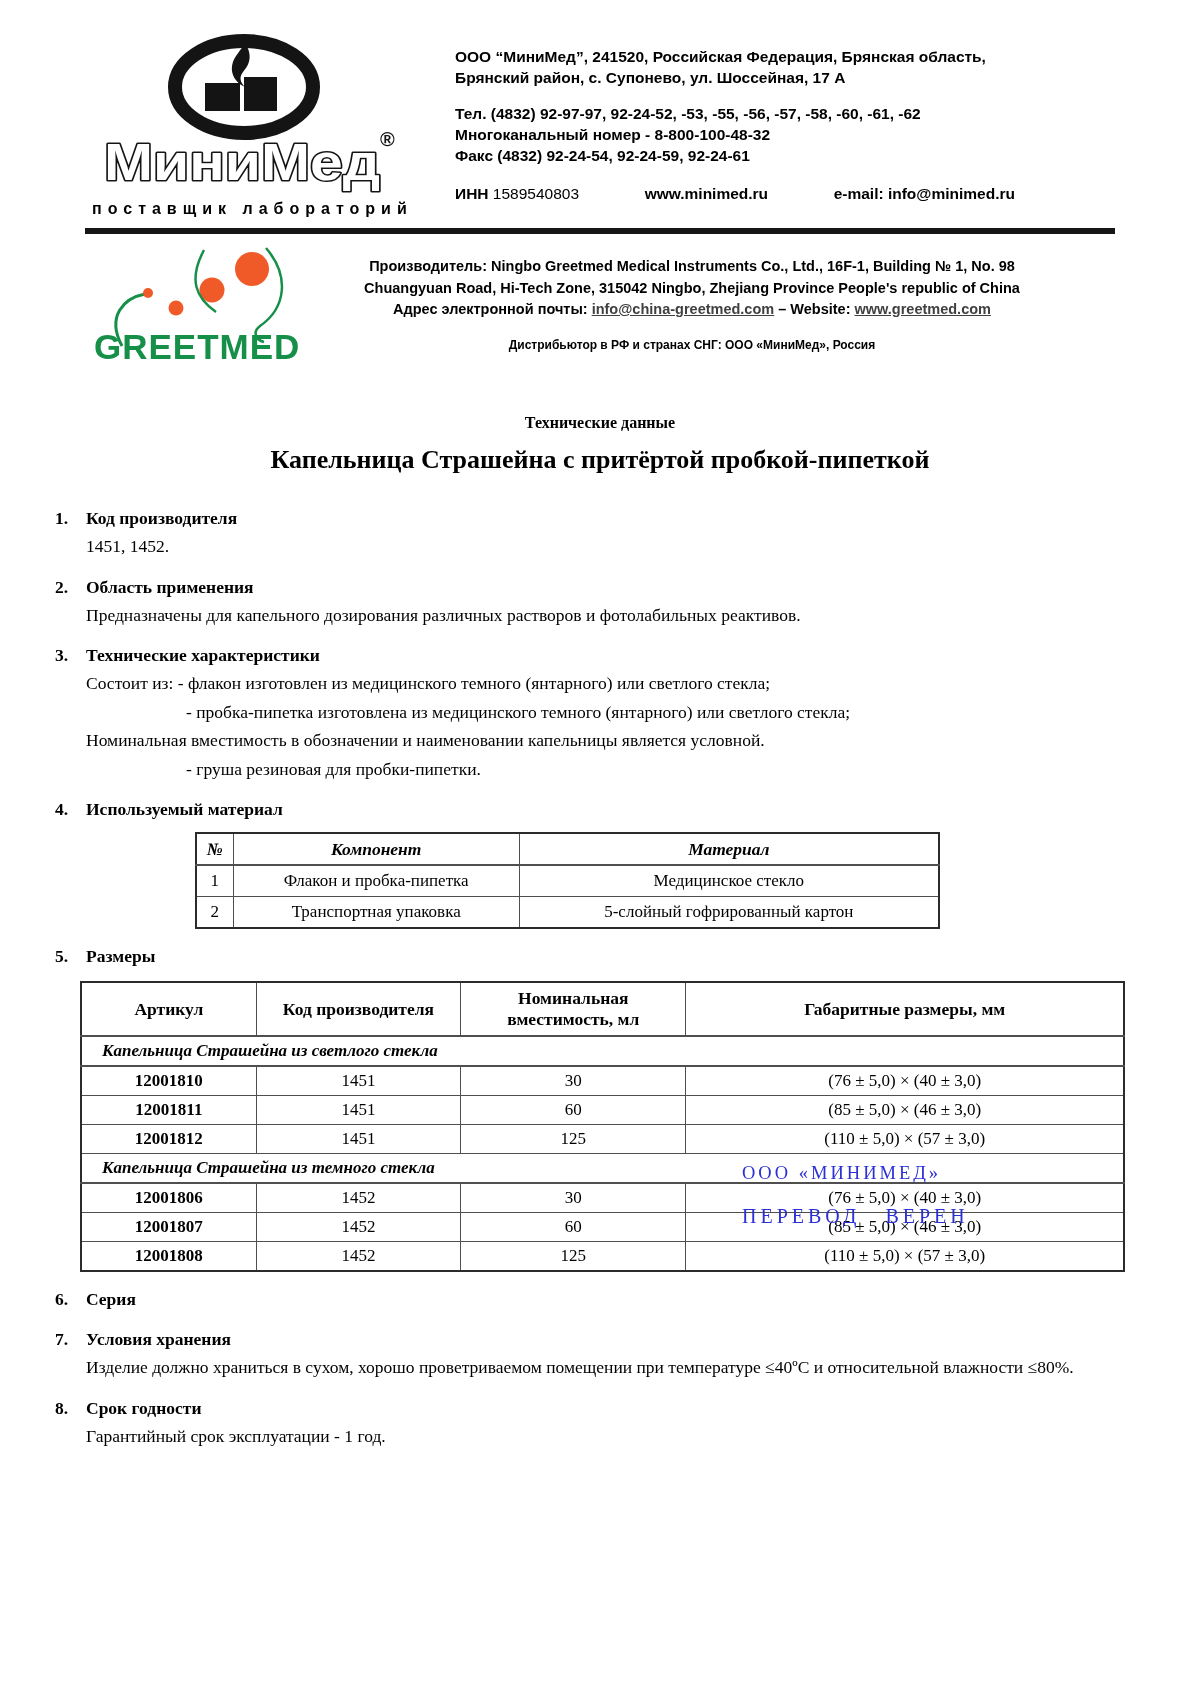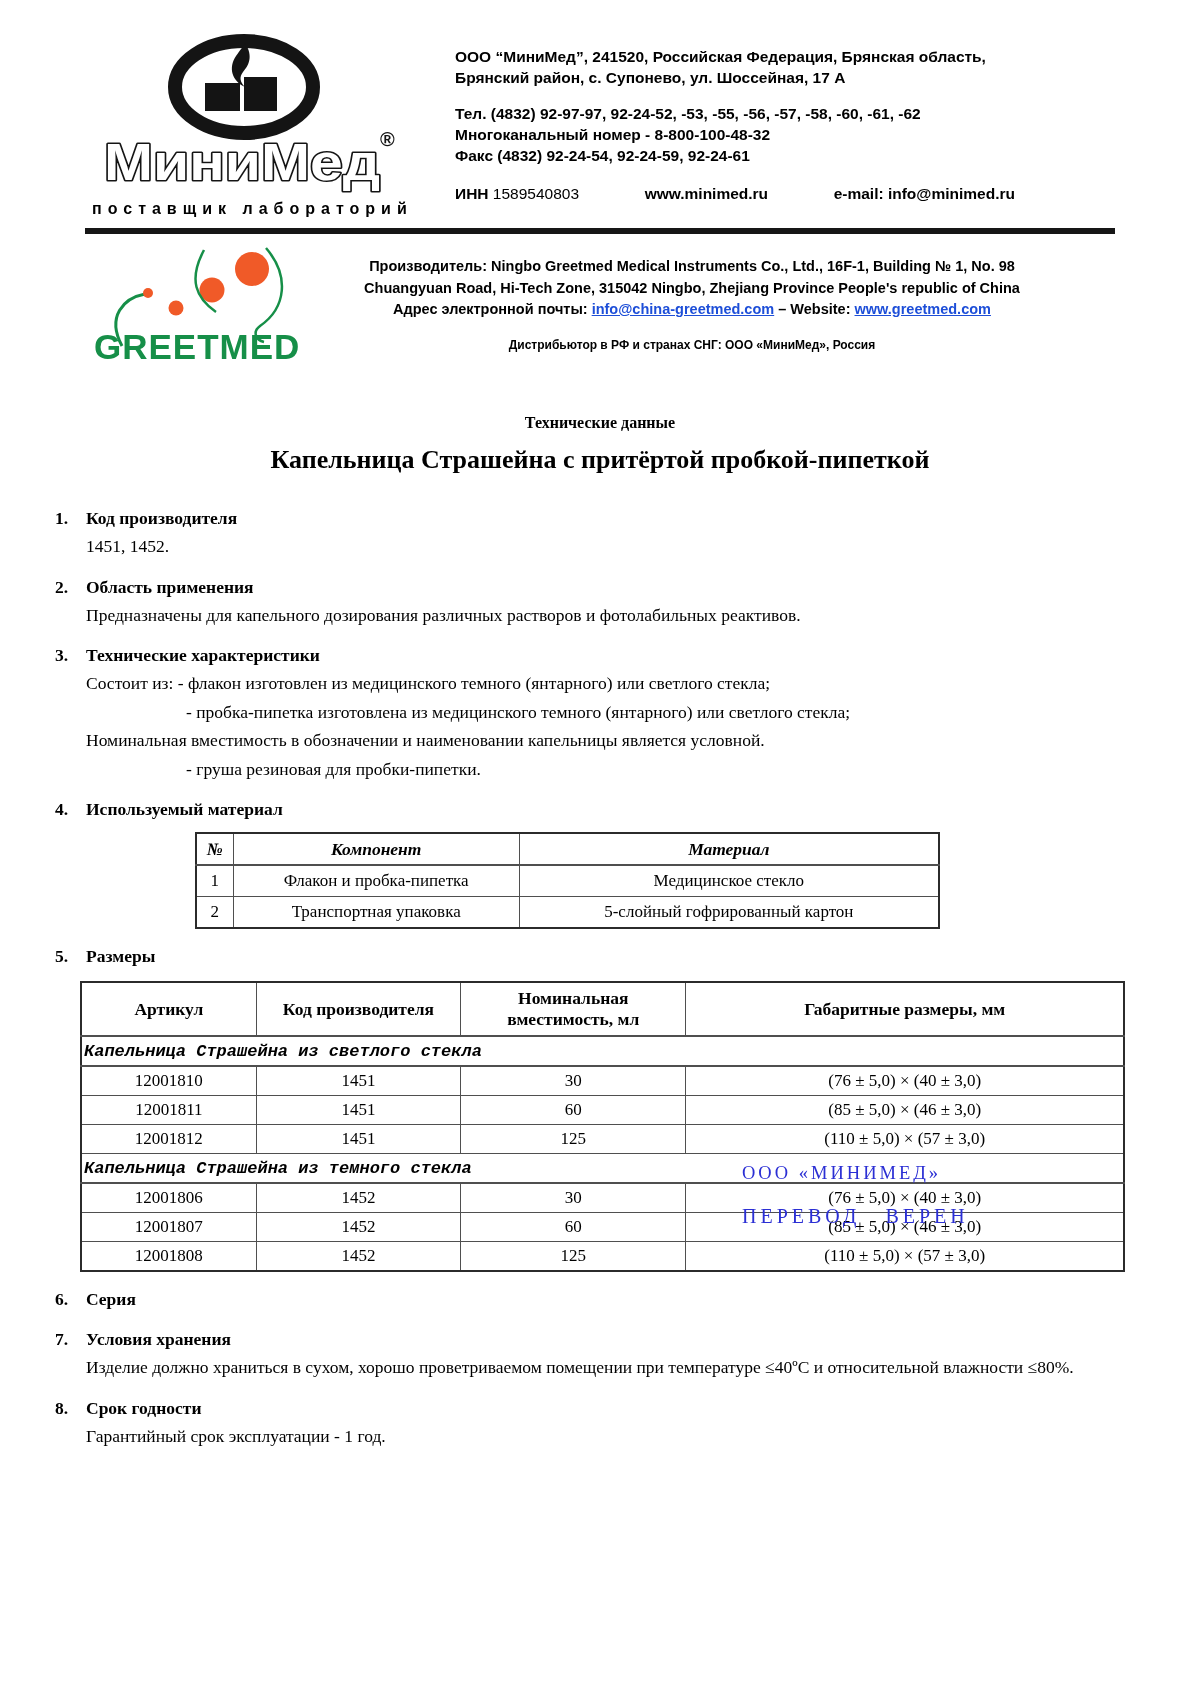"info@china-greetmed.com" .doc-link { color: #1d4ed8 -> #404040 }
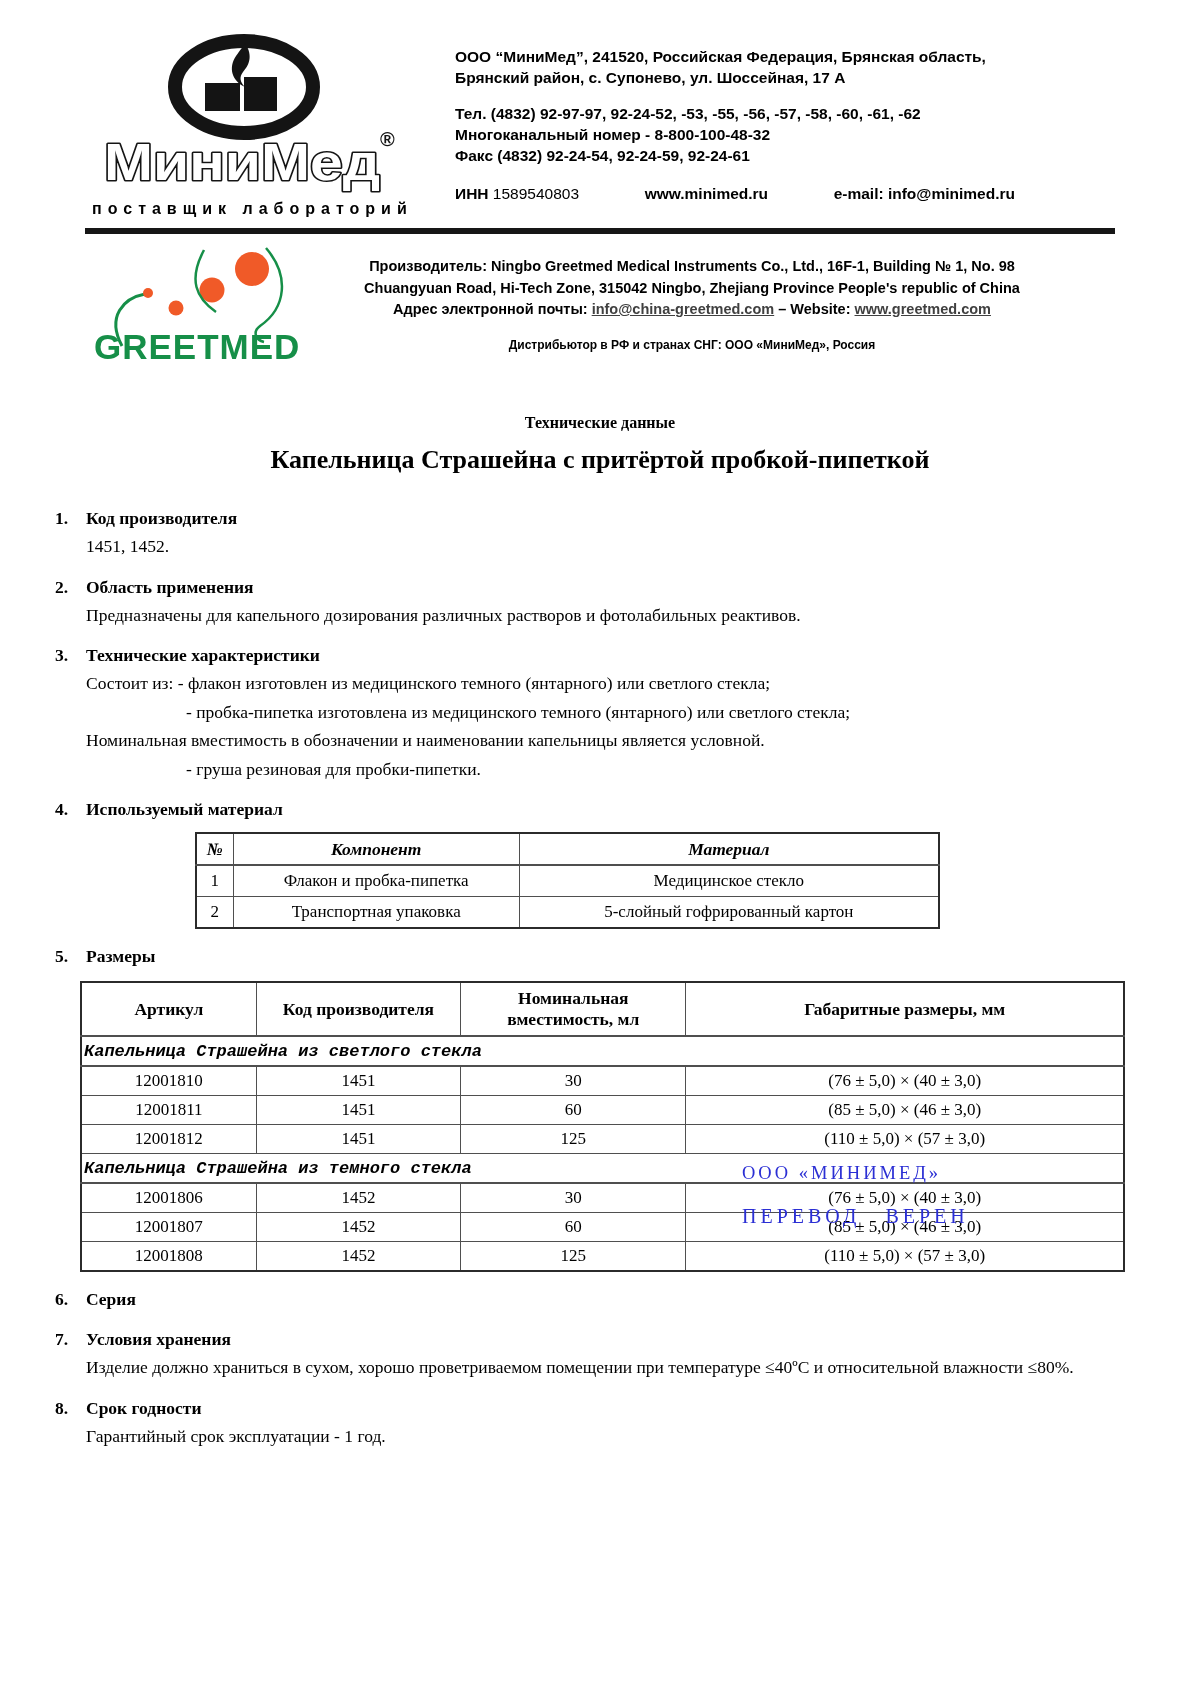"Капельница Страшейна из светлого стекла" .group-row td { font-family: Liberation Mono, monospace -> none; padding-left: 2px -> 20px }
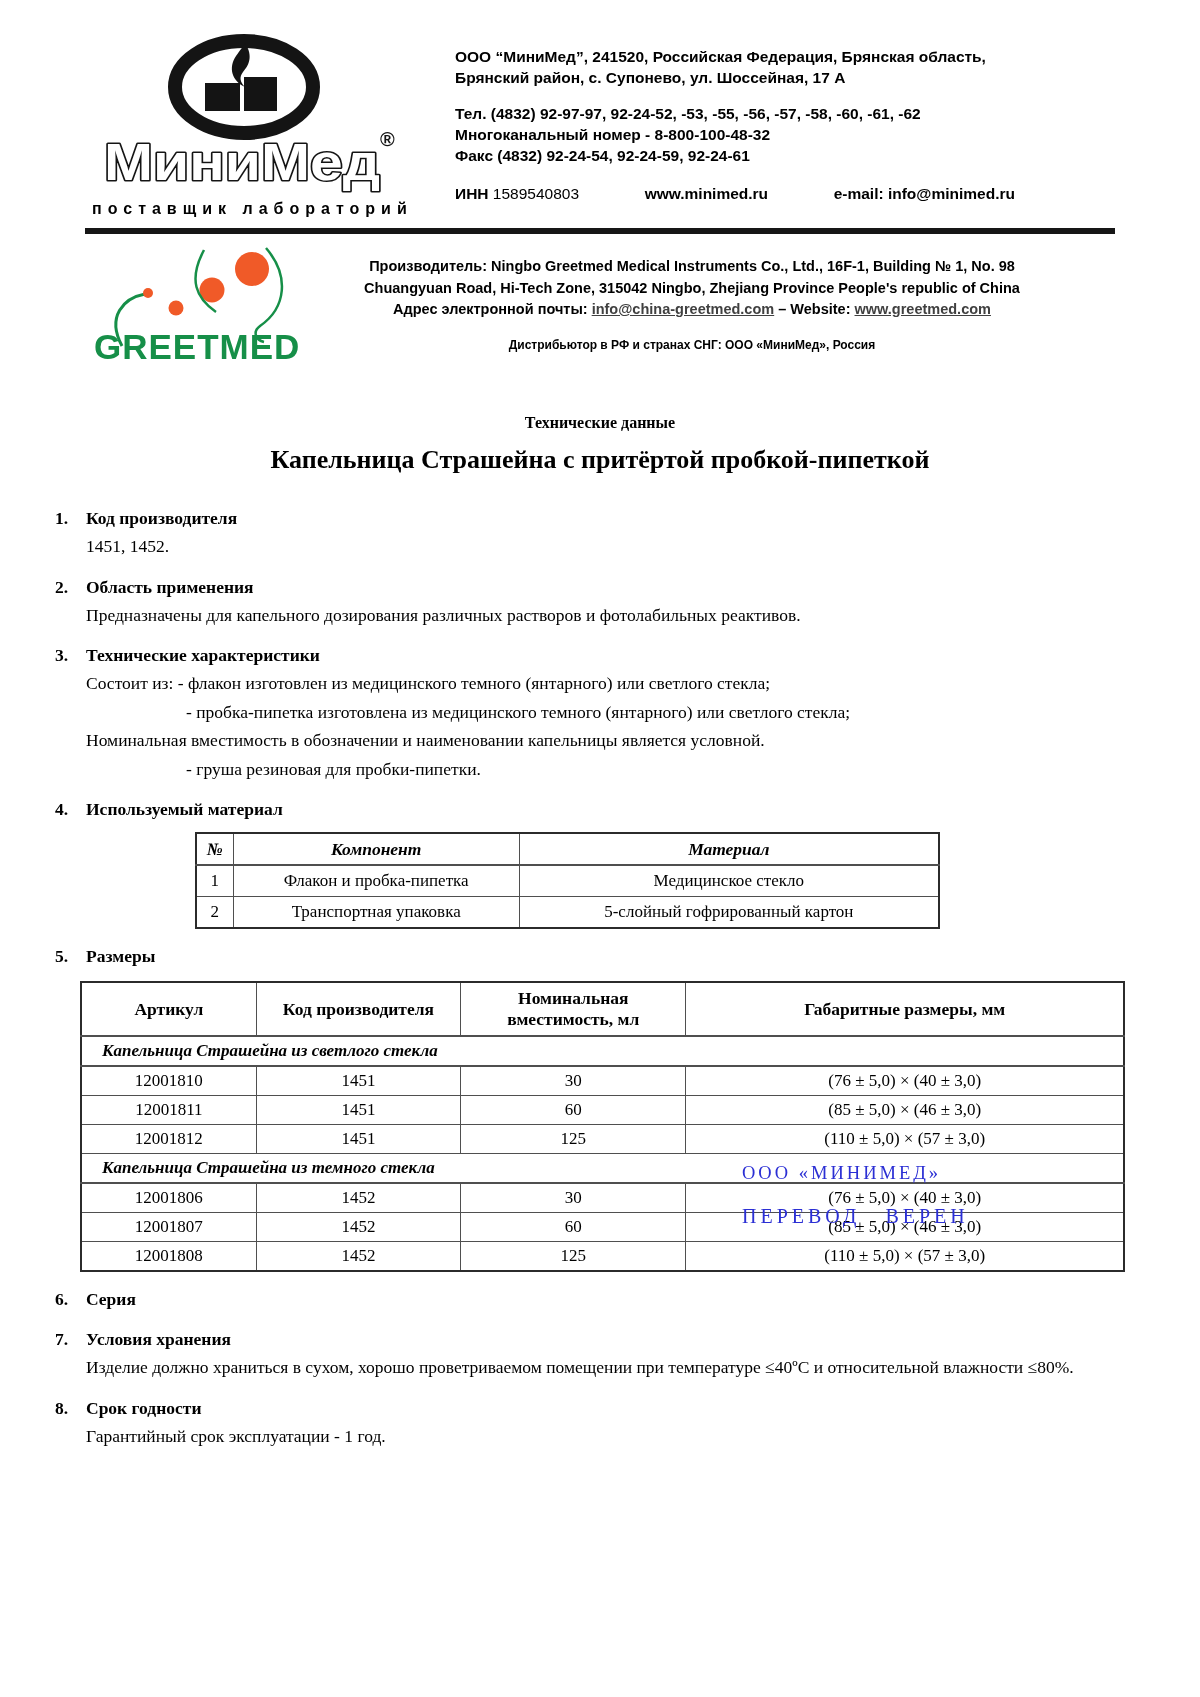"12001810" .art-cell { font-weight: normal -> bold }
